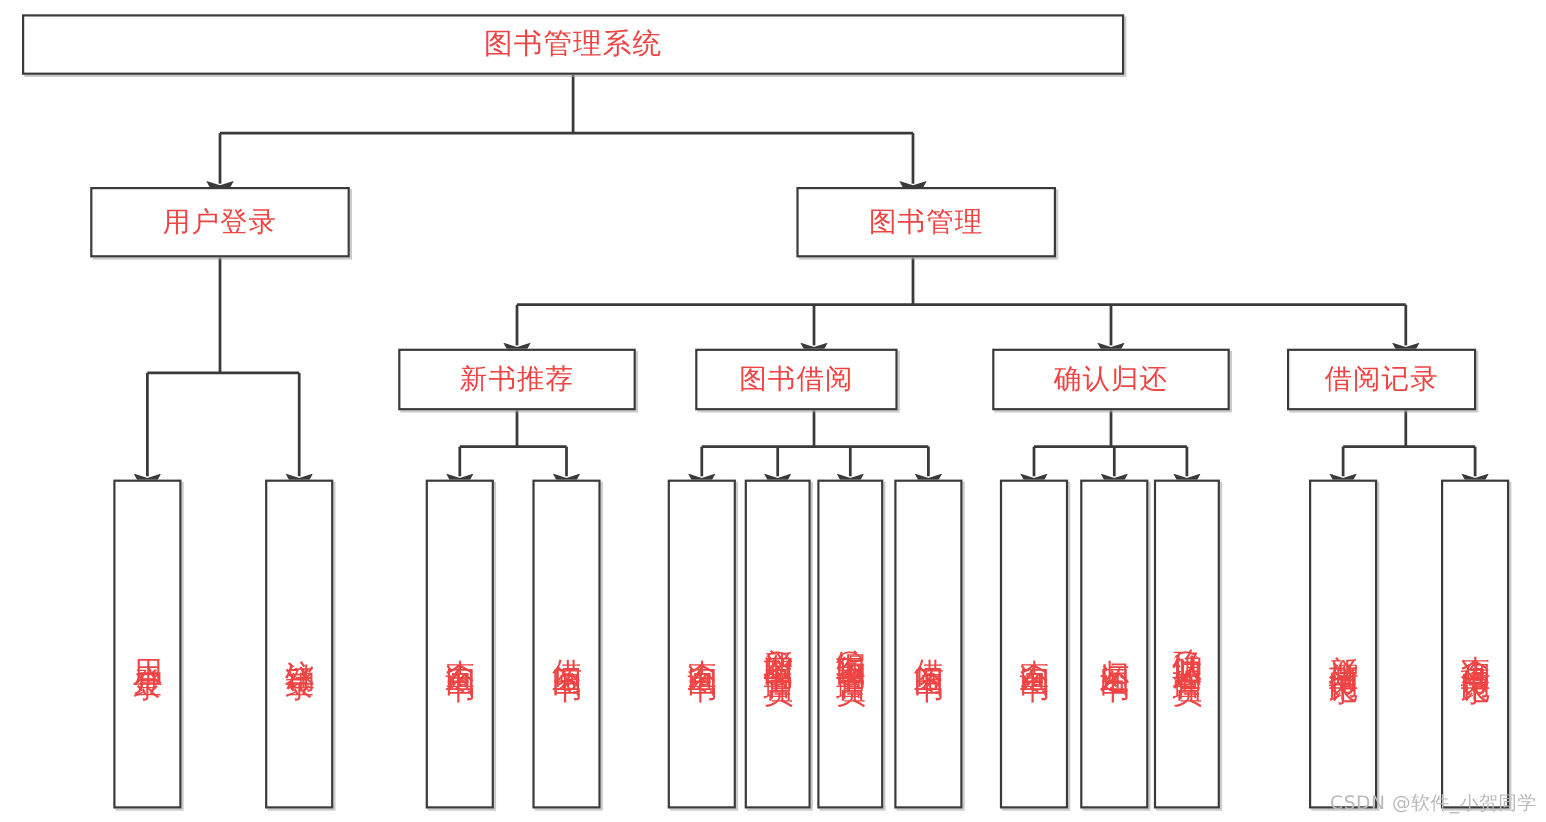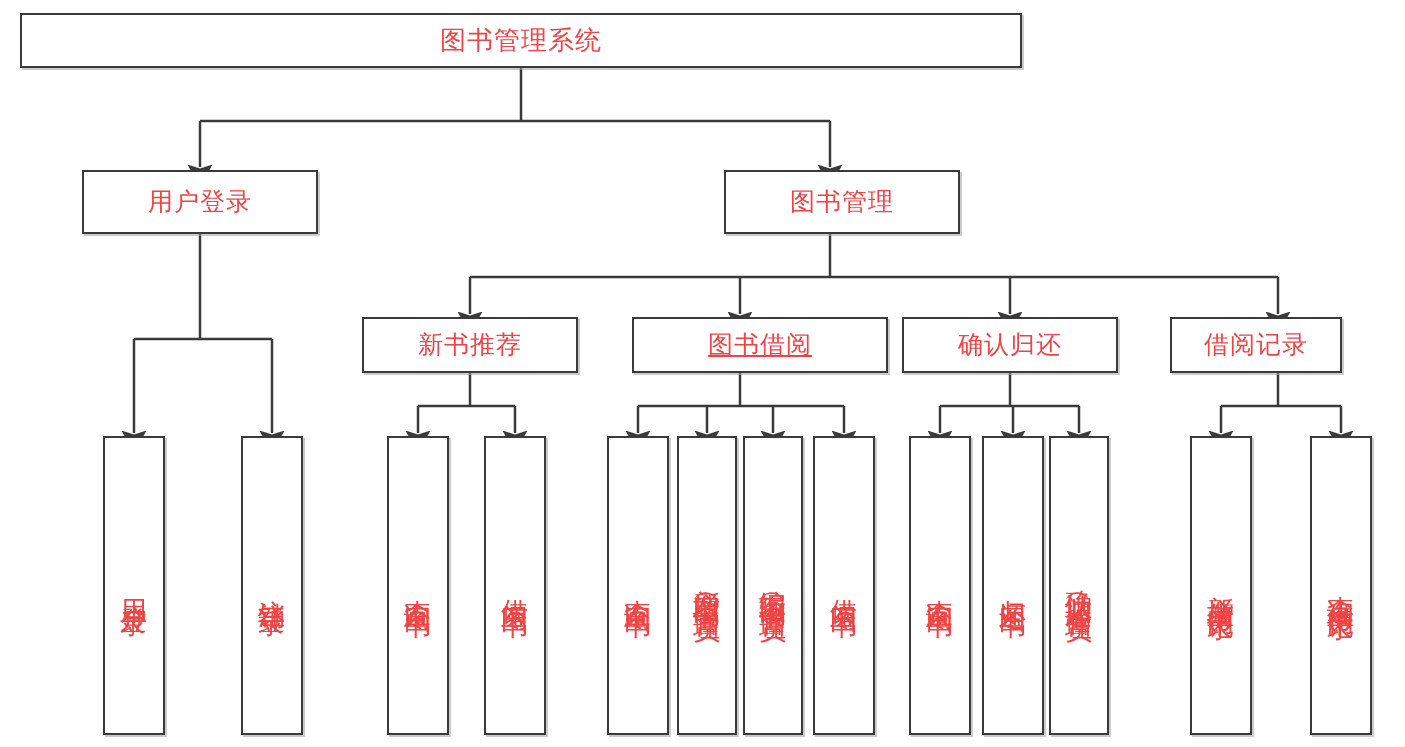"图书借阅" div.node { text-decoration: underline -> none; width: 256px -> 184px }
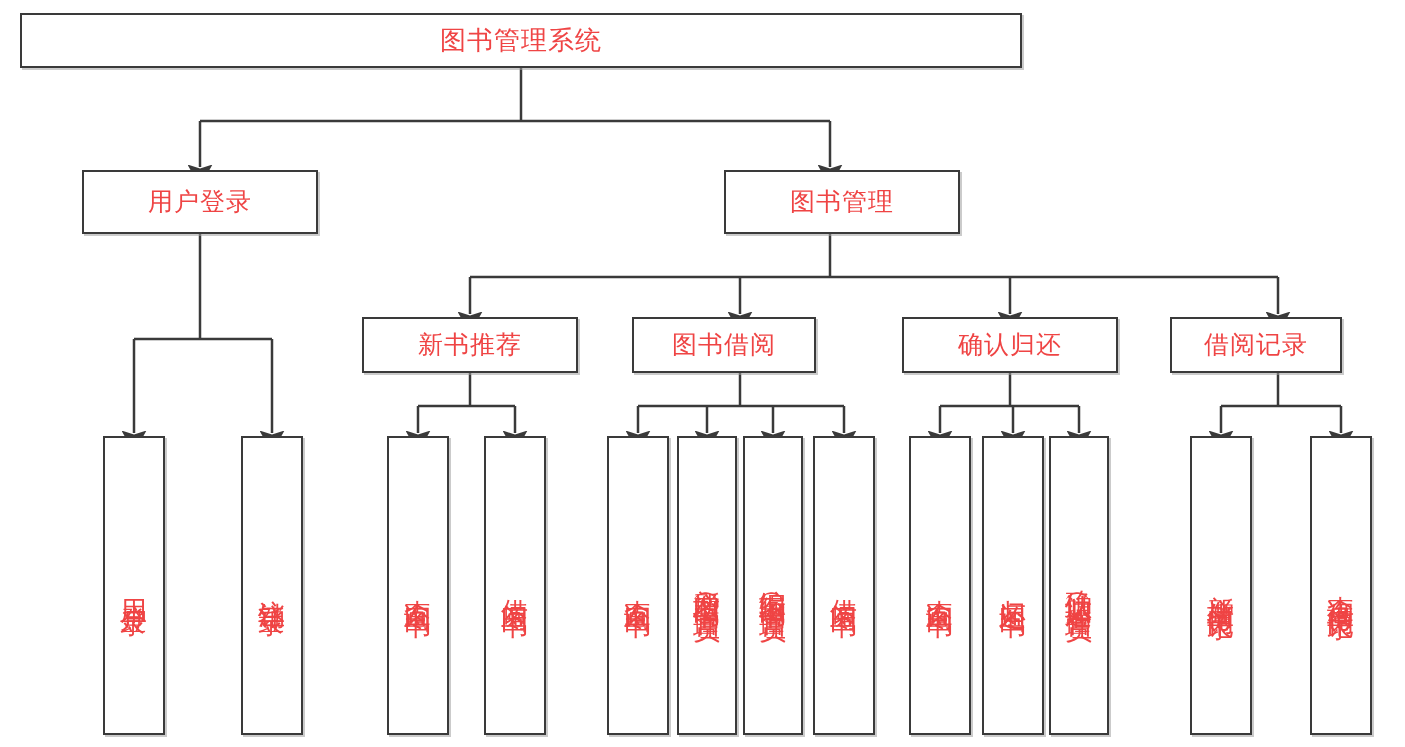"CSDN @软件_小贺同学" div { html: none -> <div>CSDN @软件_小贺同学</div> }
